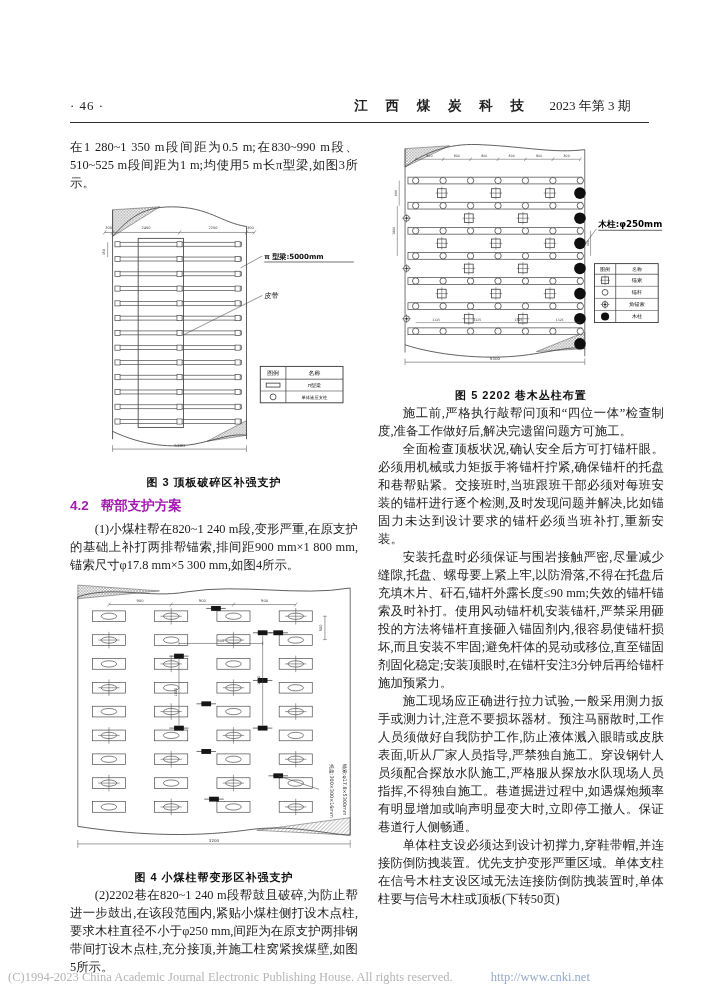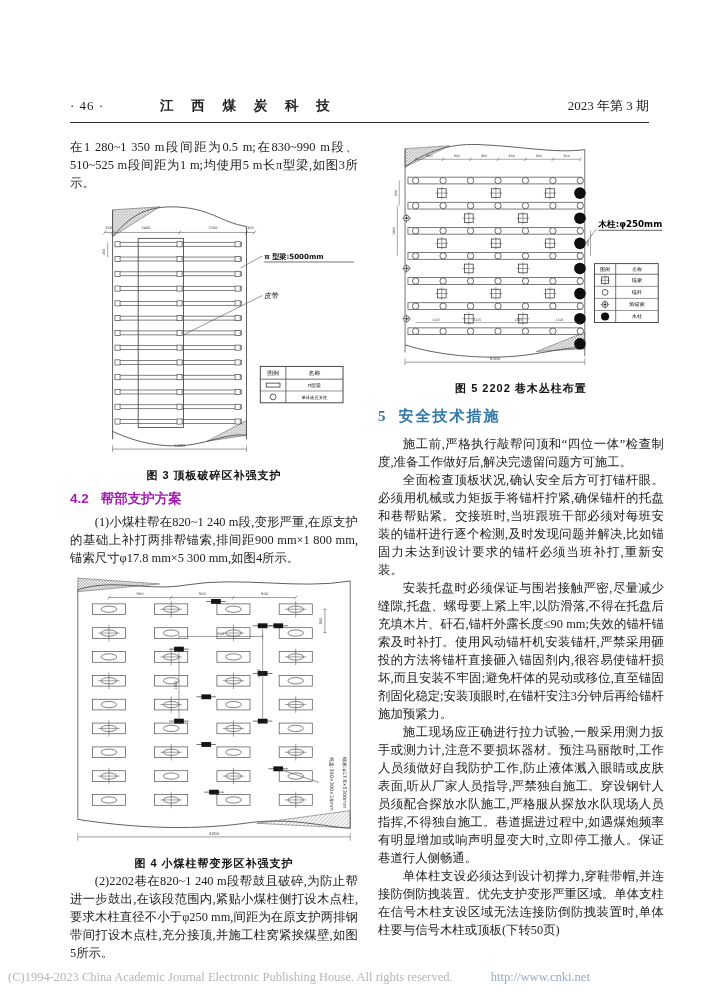"江 西 煤 炭 科" .jtitle { text-align: left -> right }
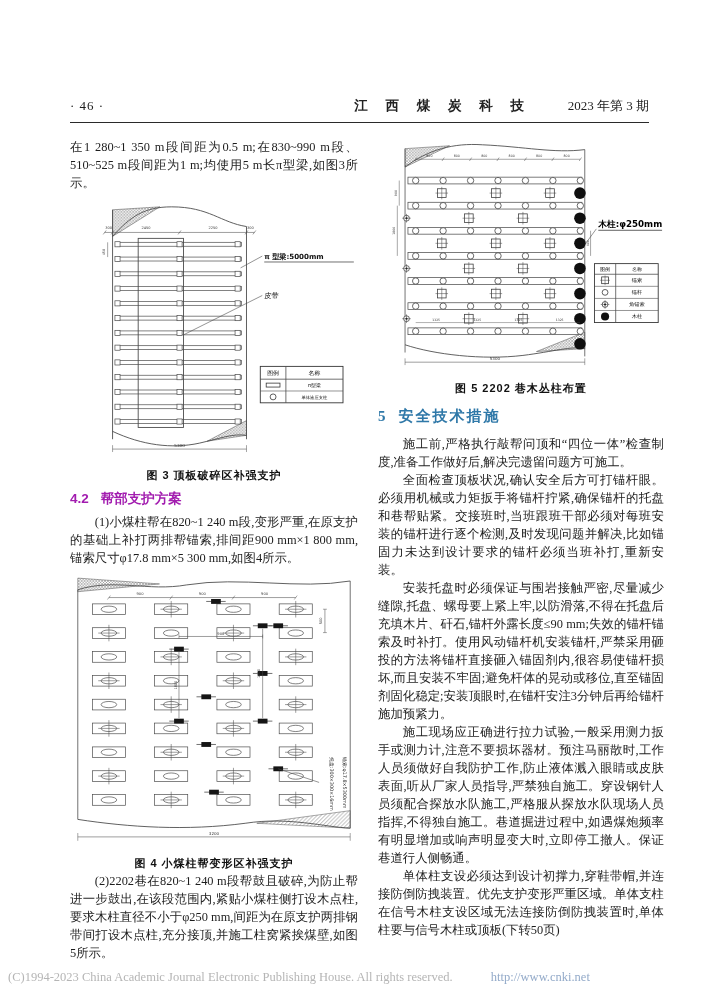"2023 年第 3 期" .issue { text-align: right -> center }
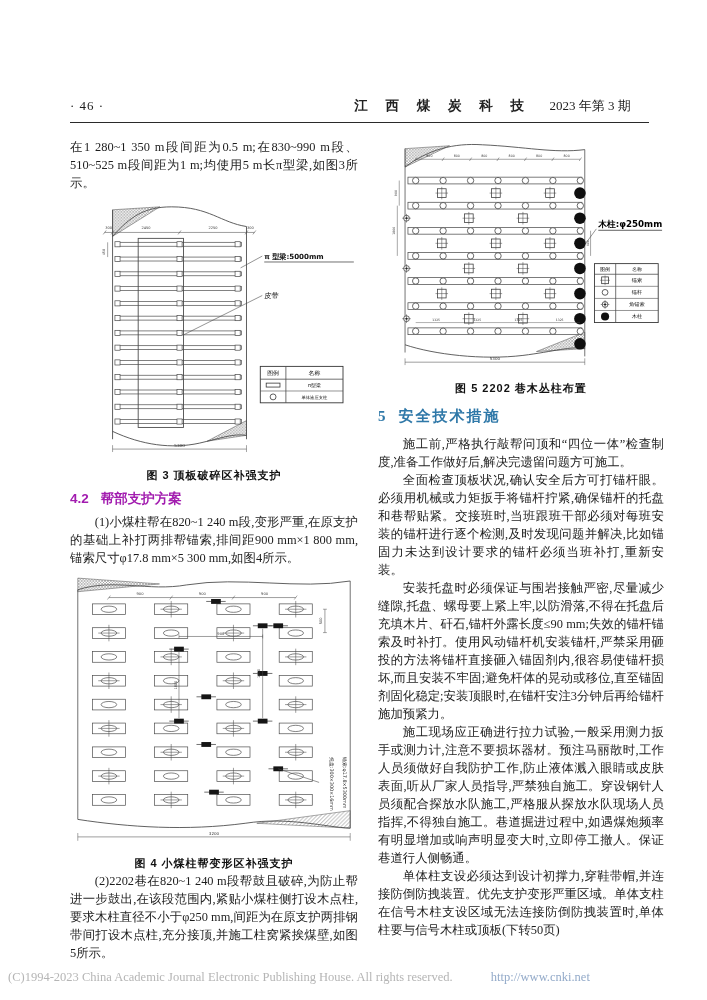"图 5 2202 巷木丛柱布置" figcaption { margin-top: 13px -> 20px }
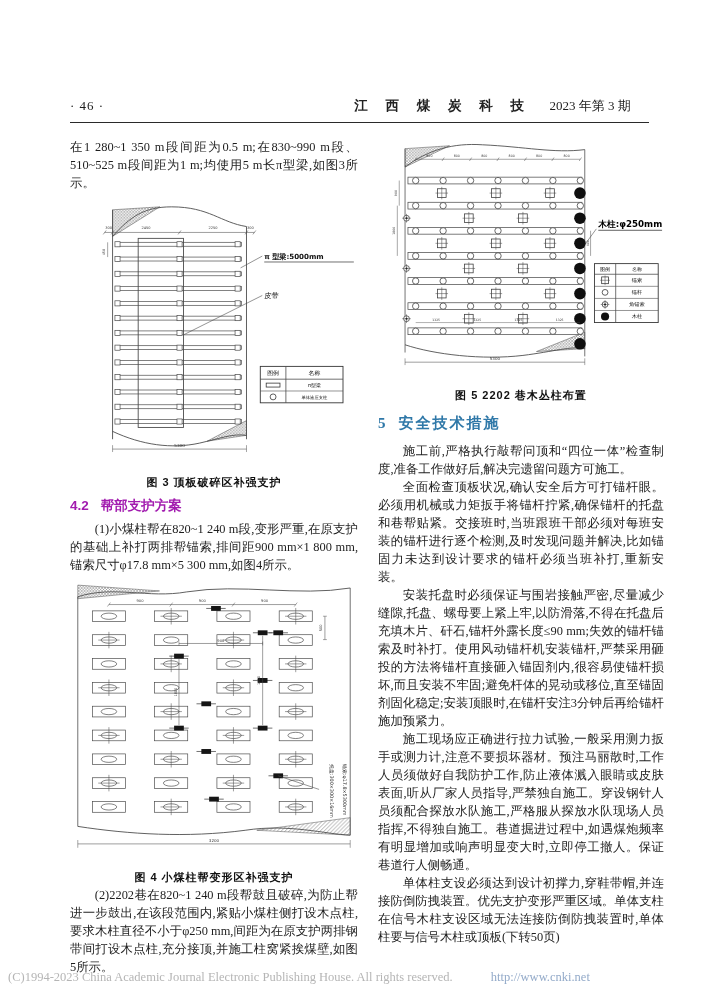"5 安全技术措施" h2.h5 { html: <h2> <span>5</span><span>安全技术措施</span> </h2> -> none }
